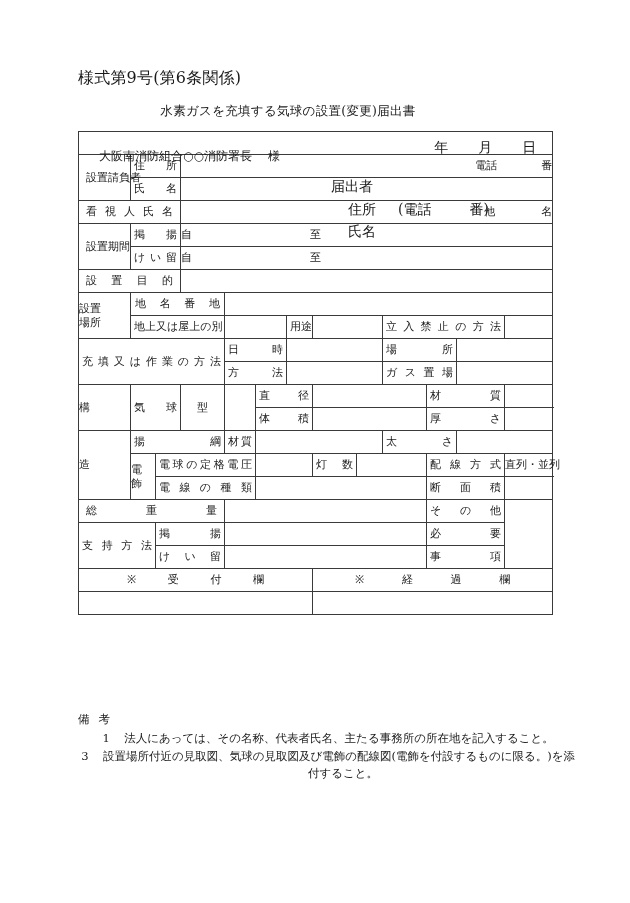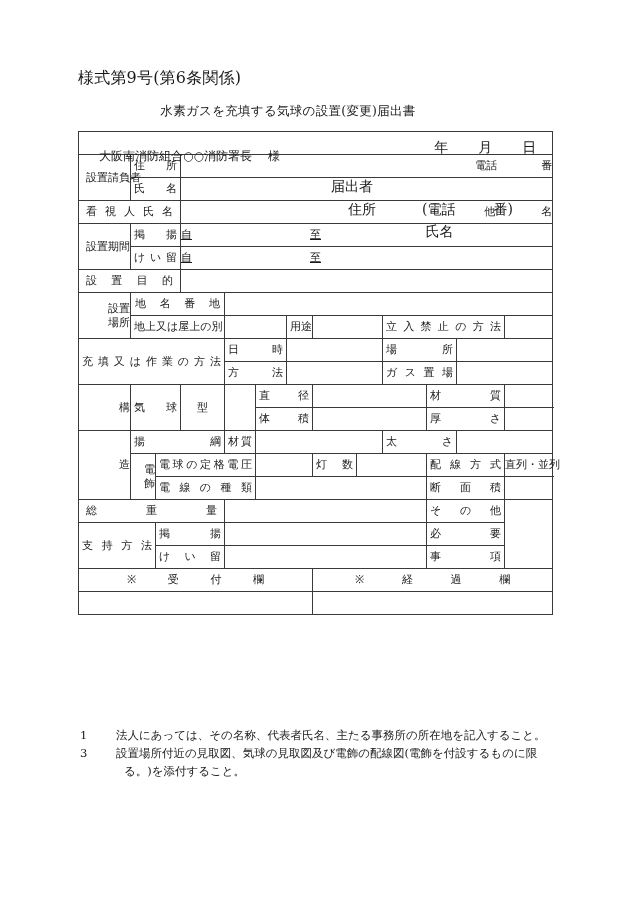"(電話" .hdr-applicant .tel { margin-left: 46px -> 22px }
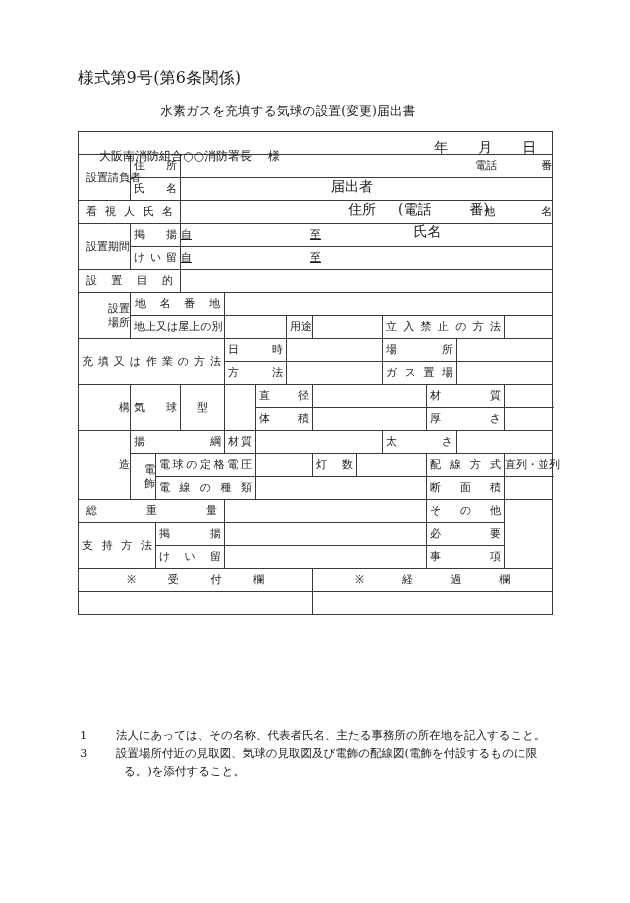"自 至" .ji { text-decoration: underline -> none }
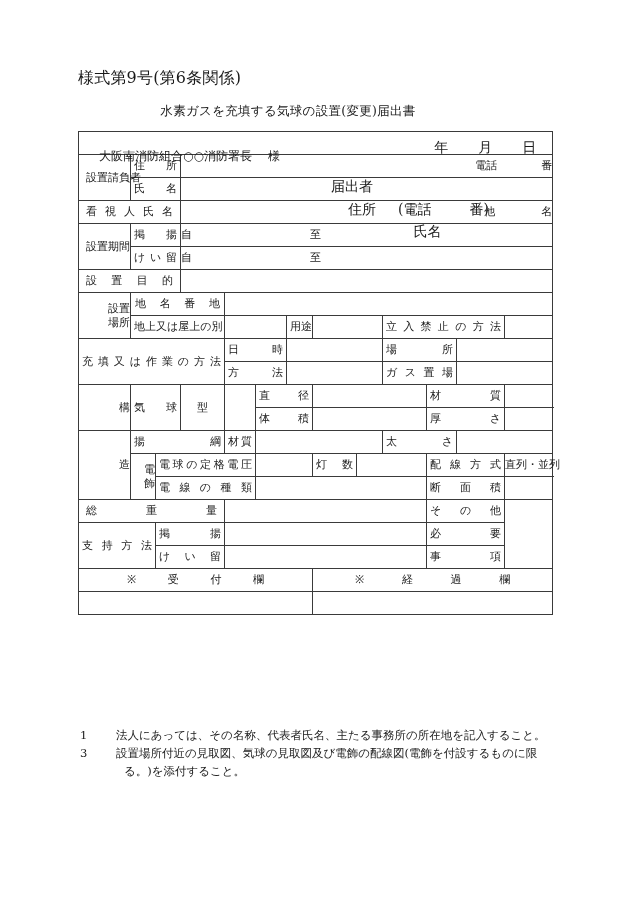"氏名" .hdr-applicant .r3 { margin-left: 35px -> 17px; text-align: center -> none }
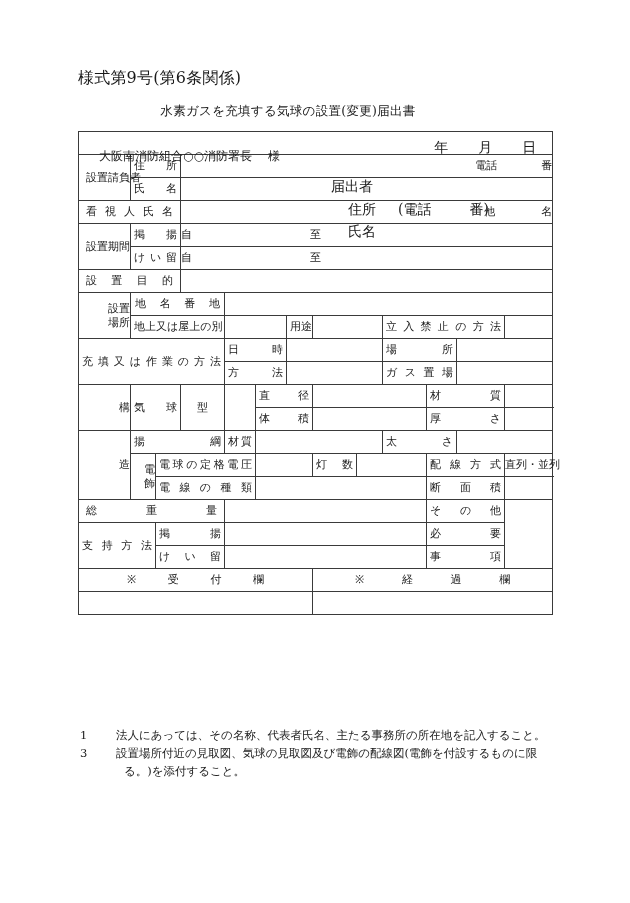"設置" .vert { text-align: right -> left }
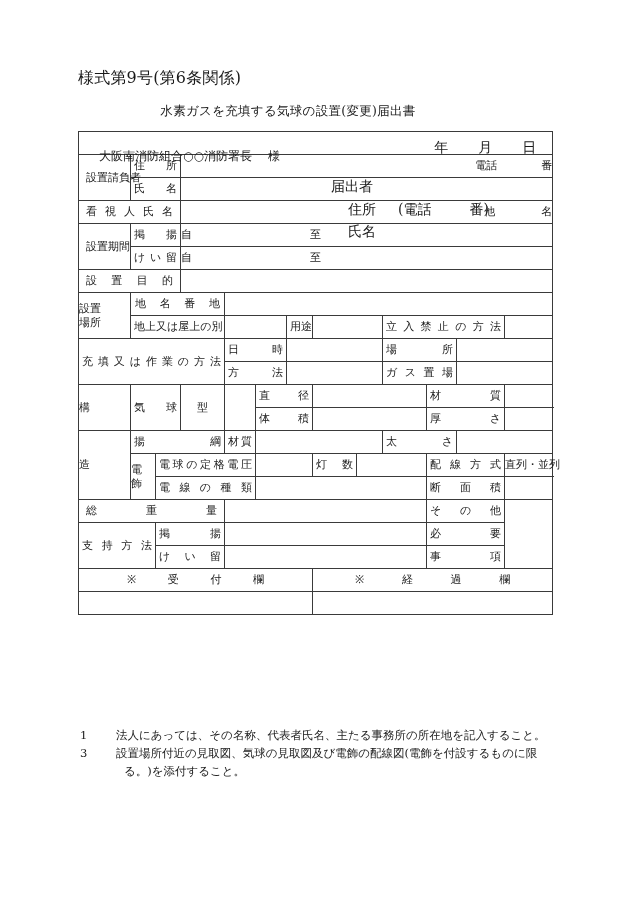"備 考" div.bikou { html: none -> <div> <span>備</span><span>考</span> </div> }
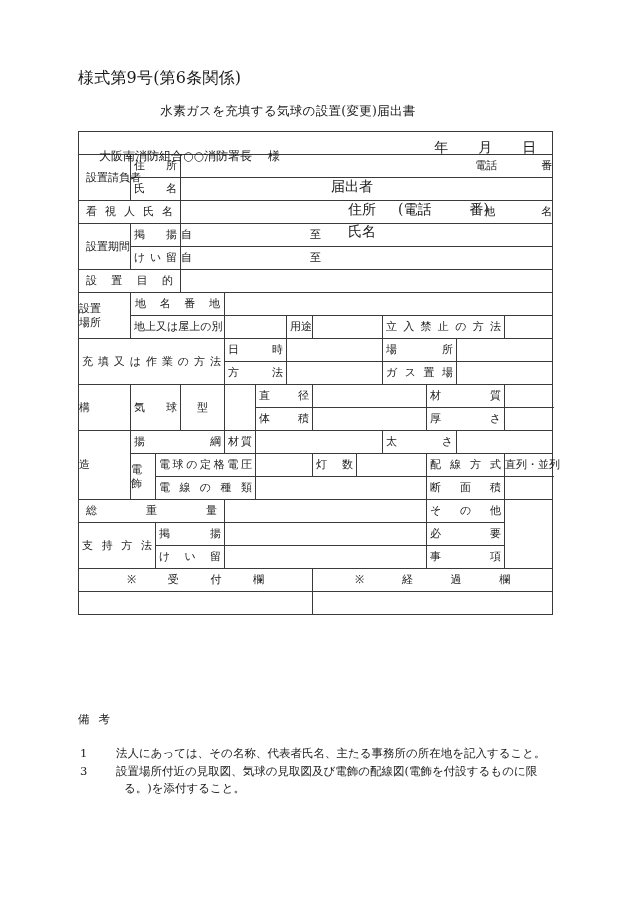"1 法人にあっては、その名称、代表者氏名、主たる事務所の所在地を記入すること。" .notes ol { margin: 16px -> 0; text-align: none -> center }
